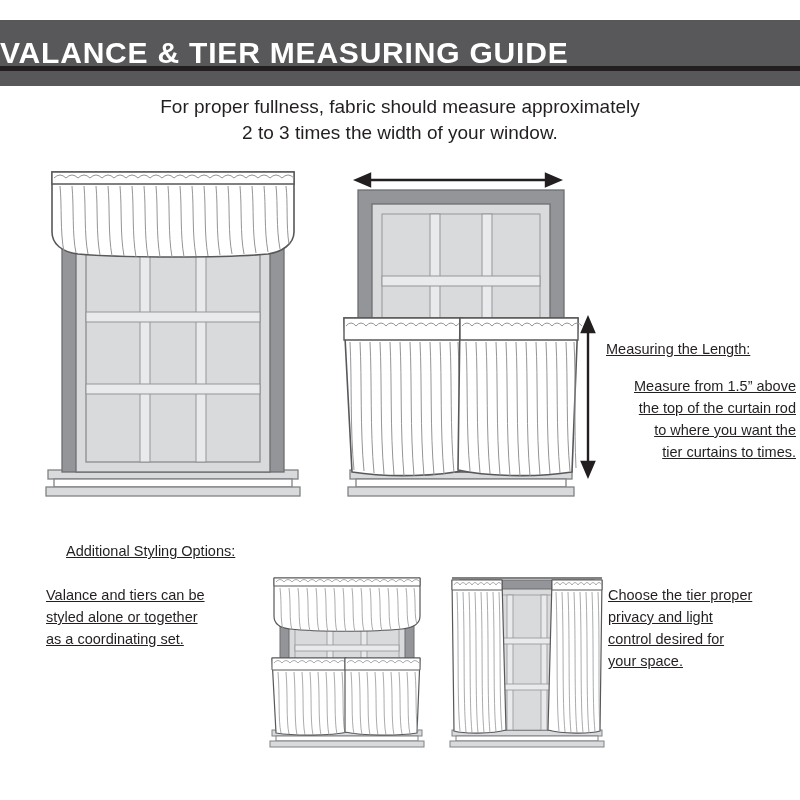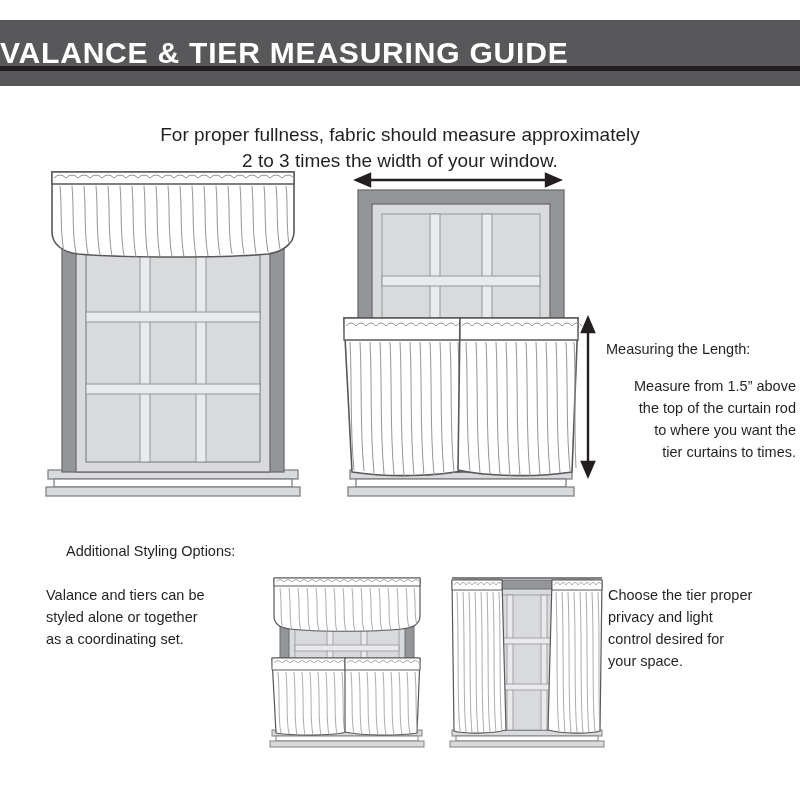"For proper fullness, fabric should" .subtitle { margin-top: 28px -> none }
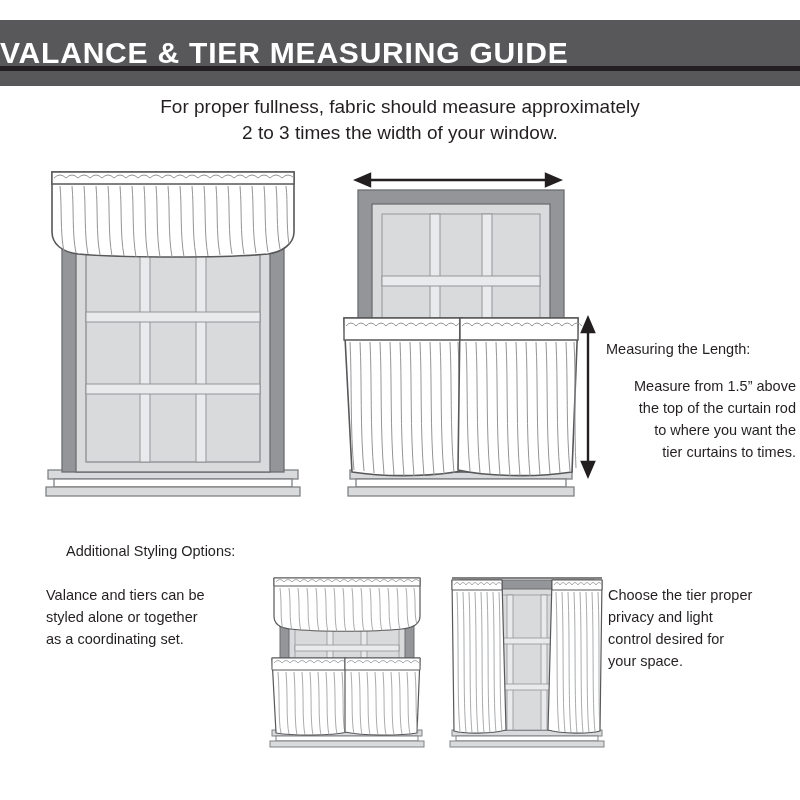"Measuring the Length:" .txt { text-decoration: none -> underline }
